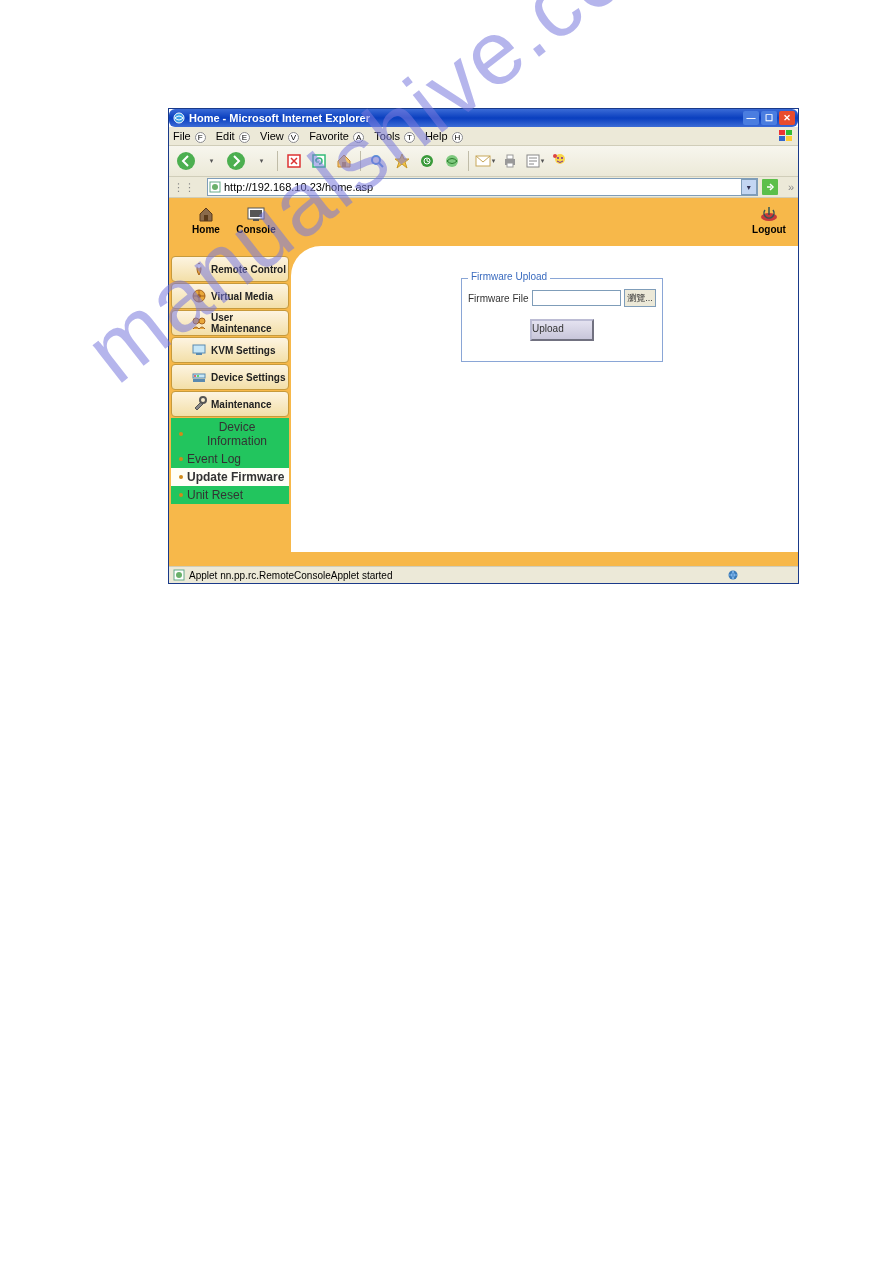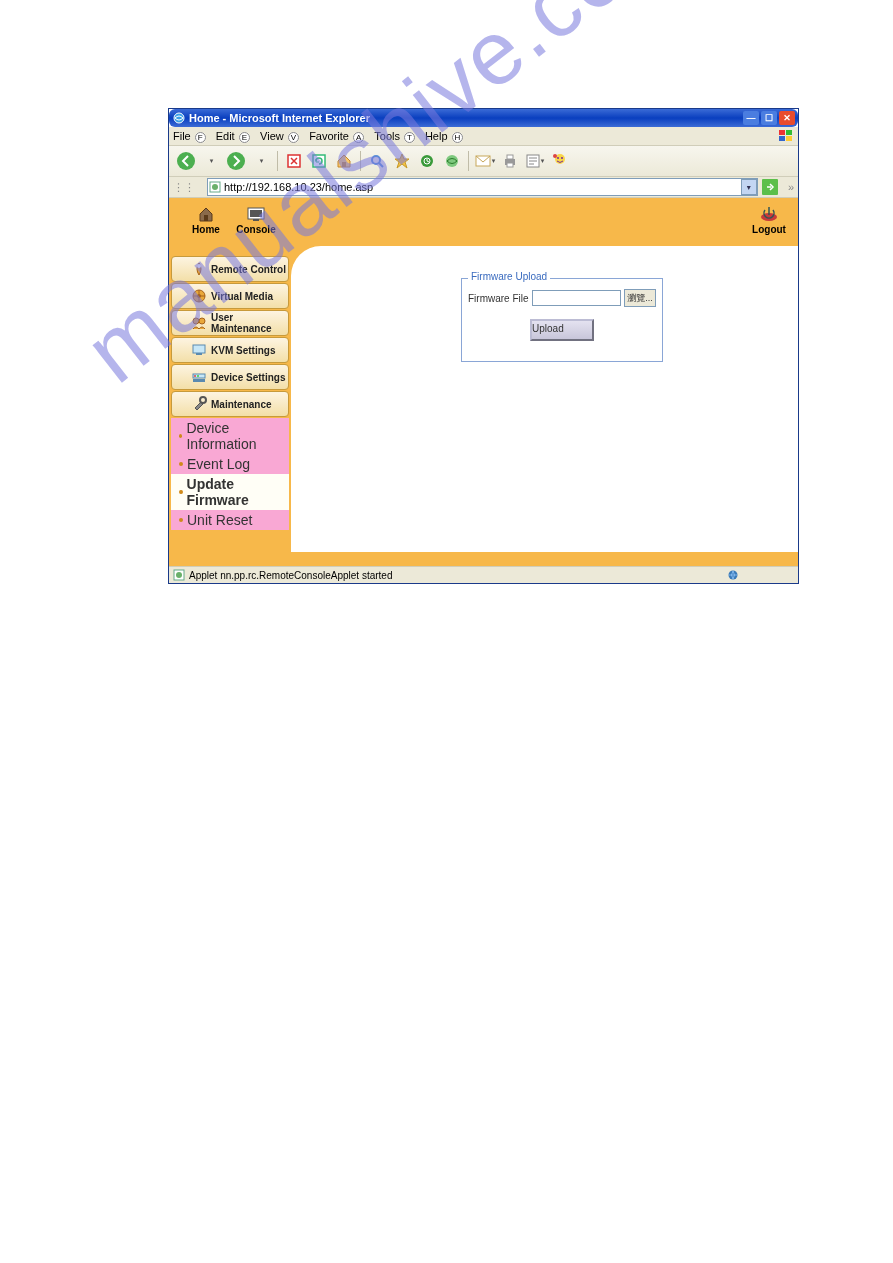"Device Information" .sub-items { background: #f9a8d4 -> #22c55e; font-size: 14px -> 12px; text-align: none -> center }
